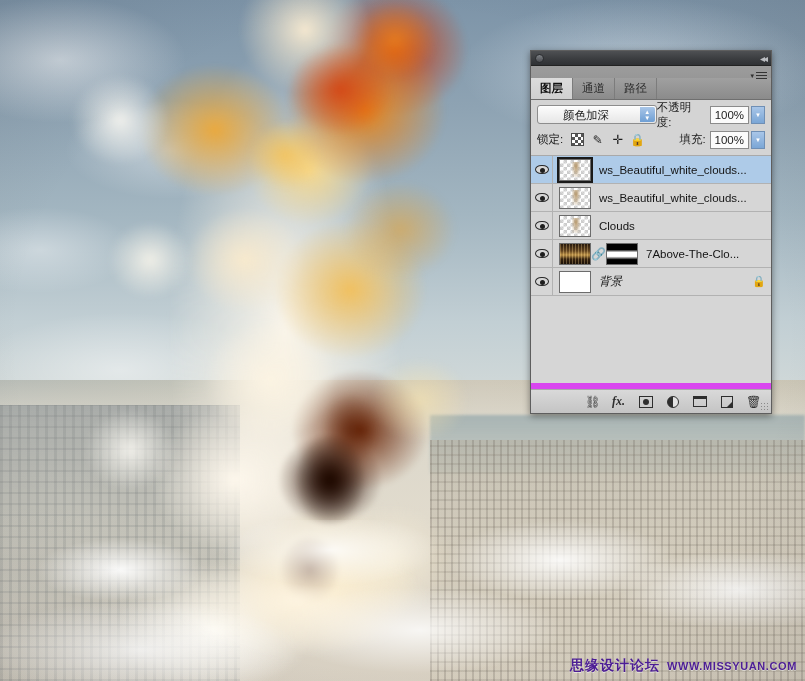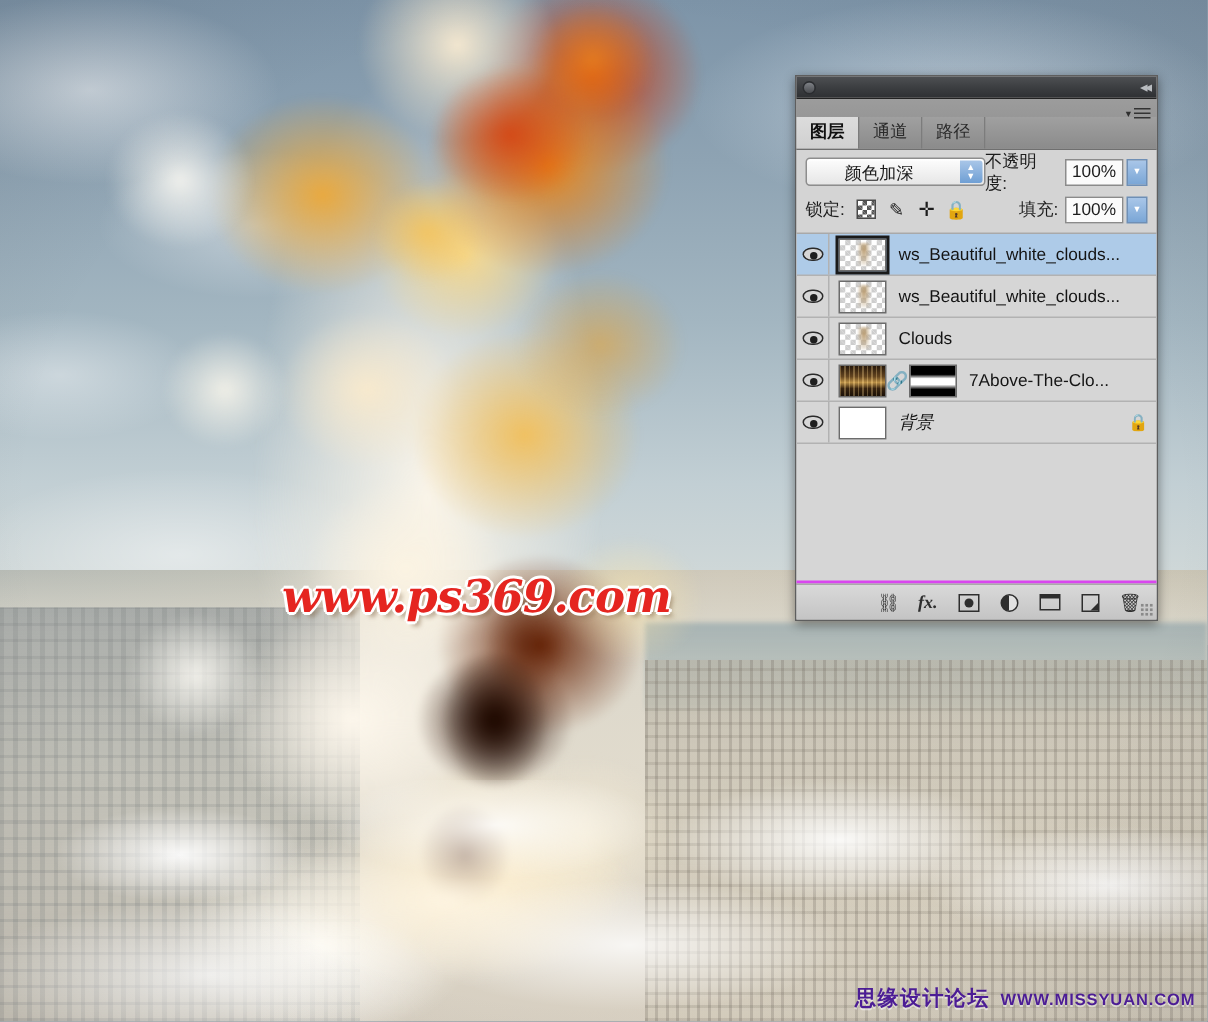"ws_Beautiful_white_clouds..." .ps-layers { border-bottom: 2px solid #d946ef -> 6px solid #d946ef }
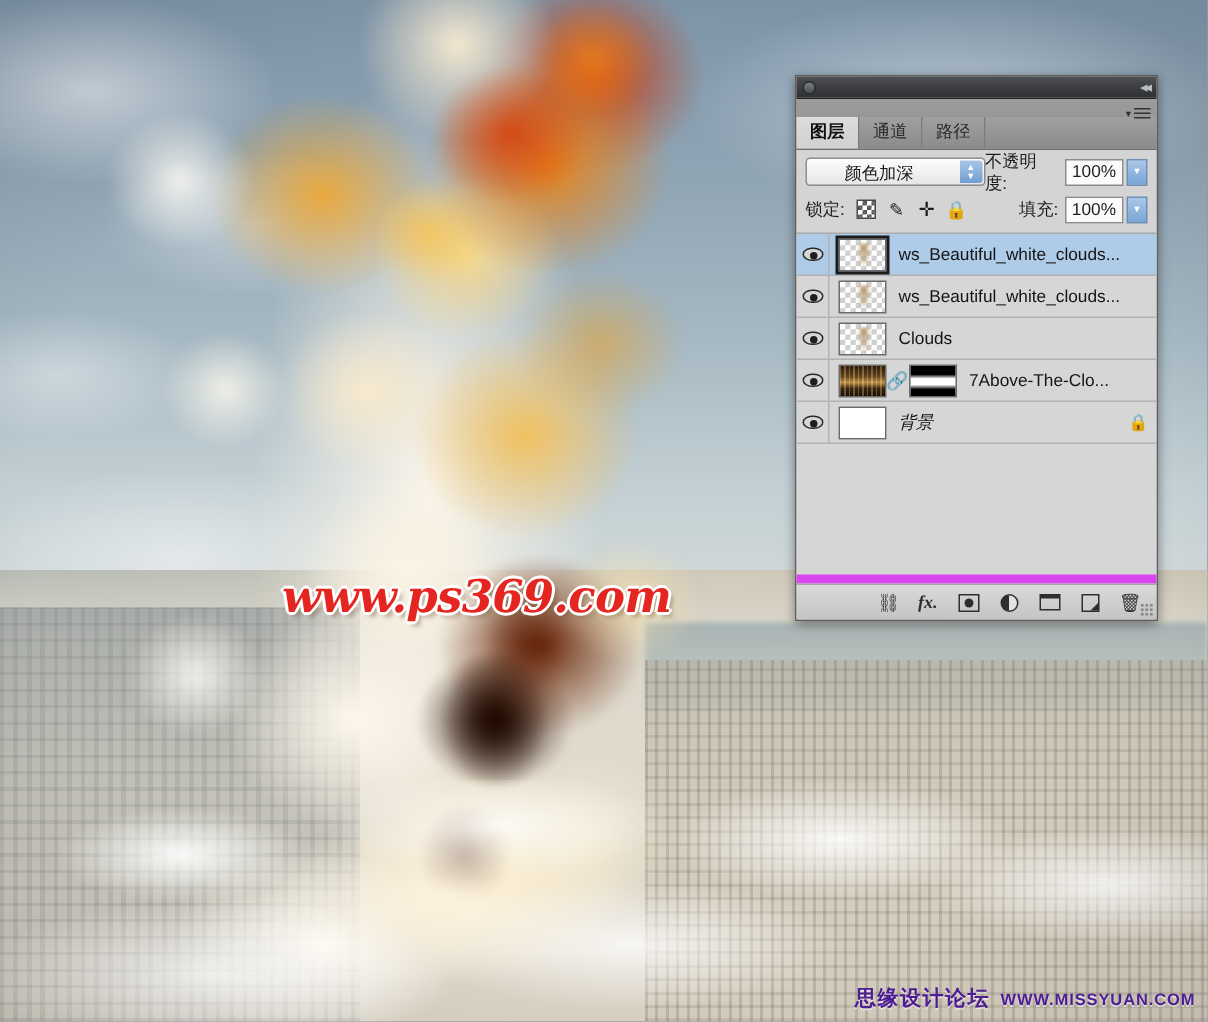"www.ps369.com" div.watermark-main { html: <div>www.ps369.com</div> -> none }
